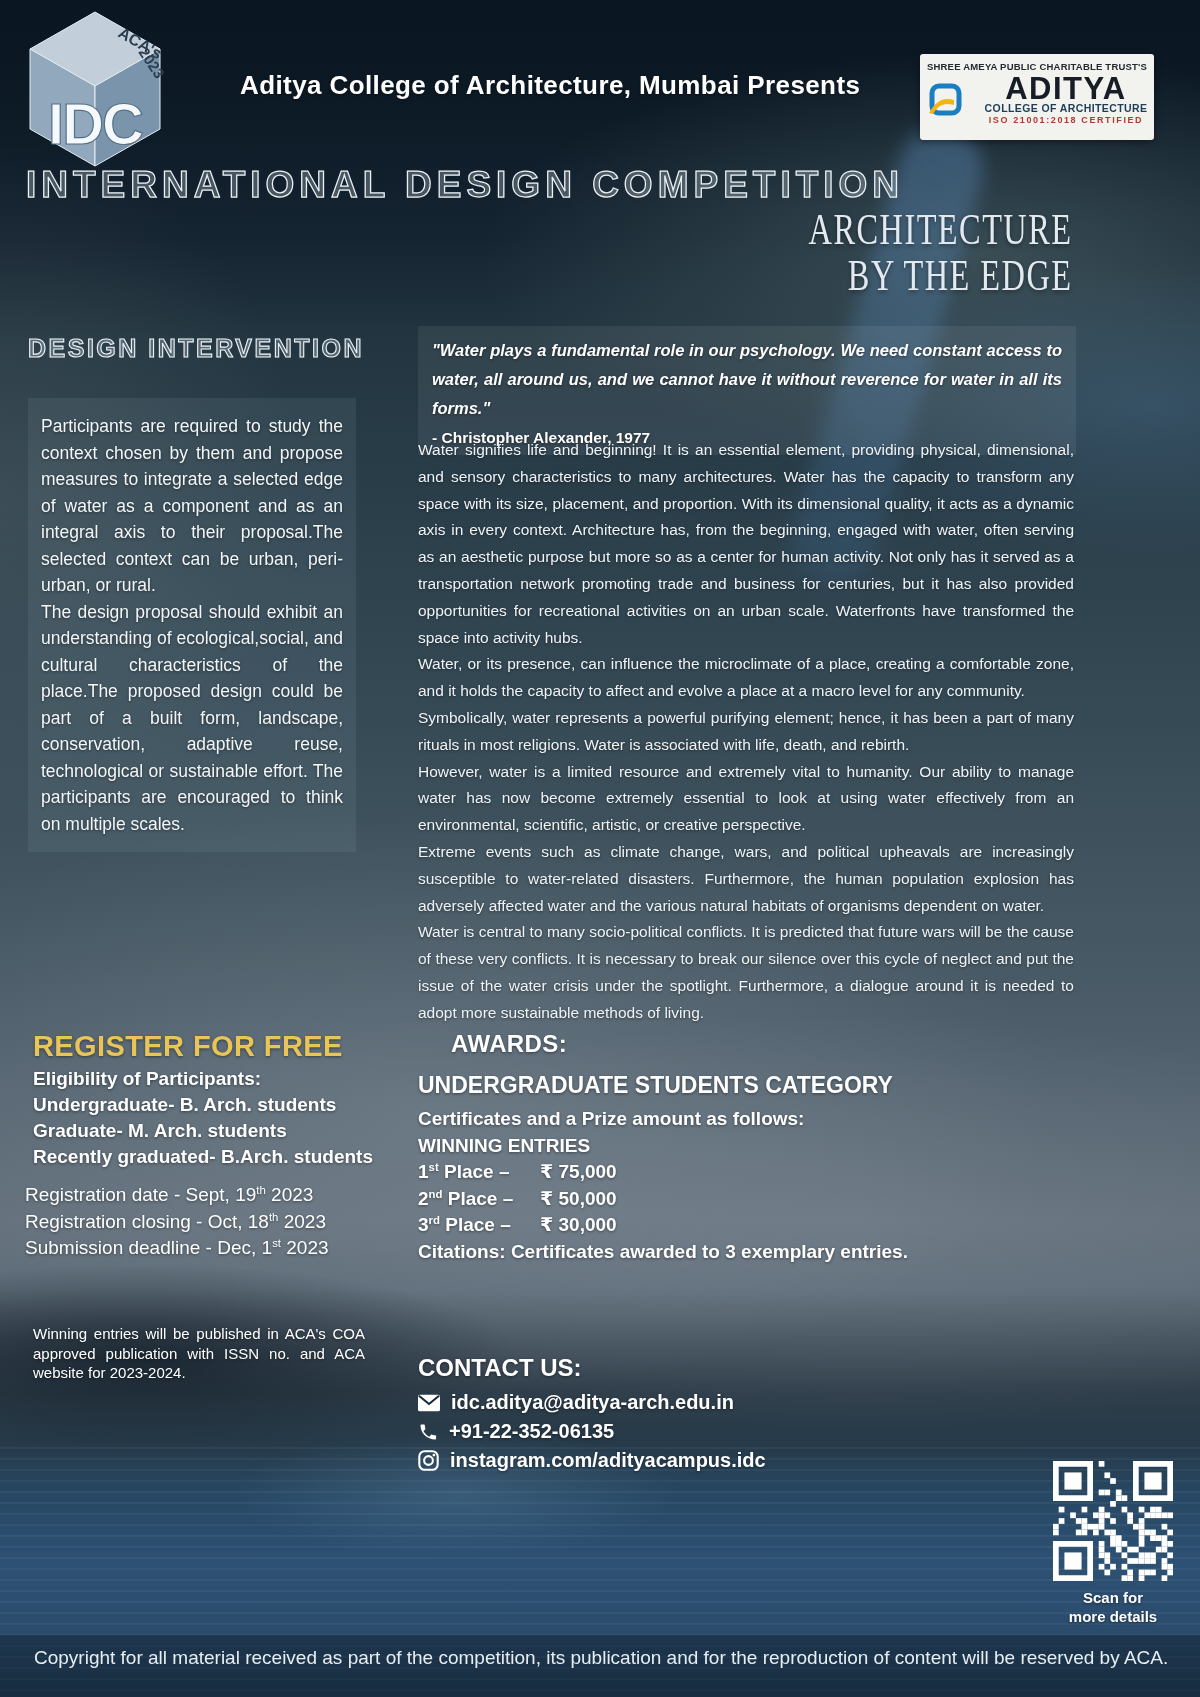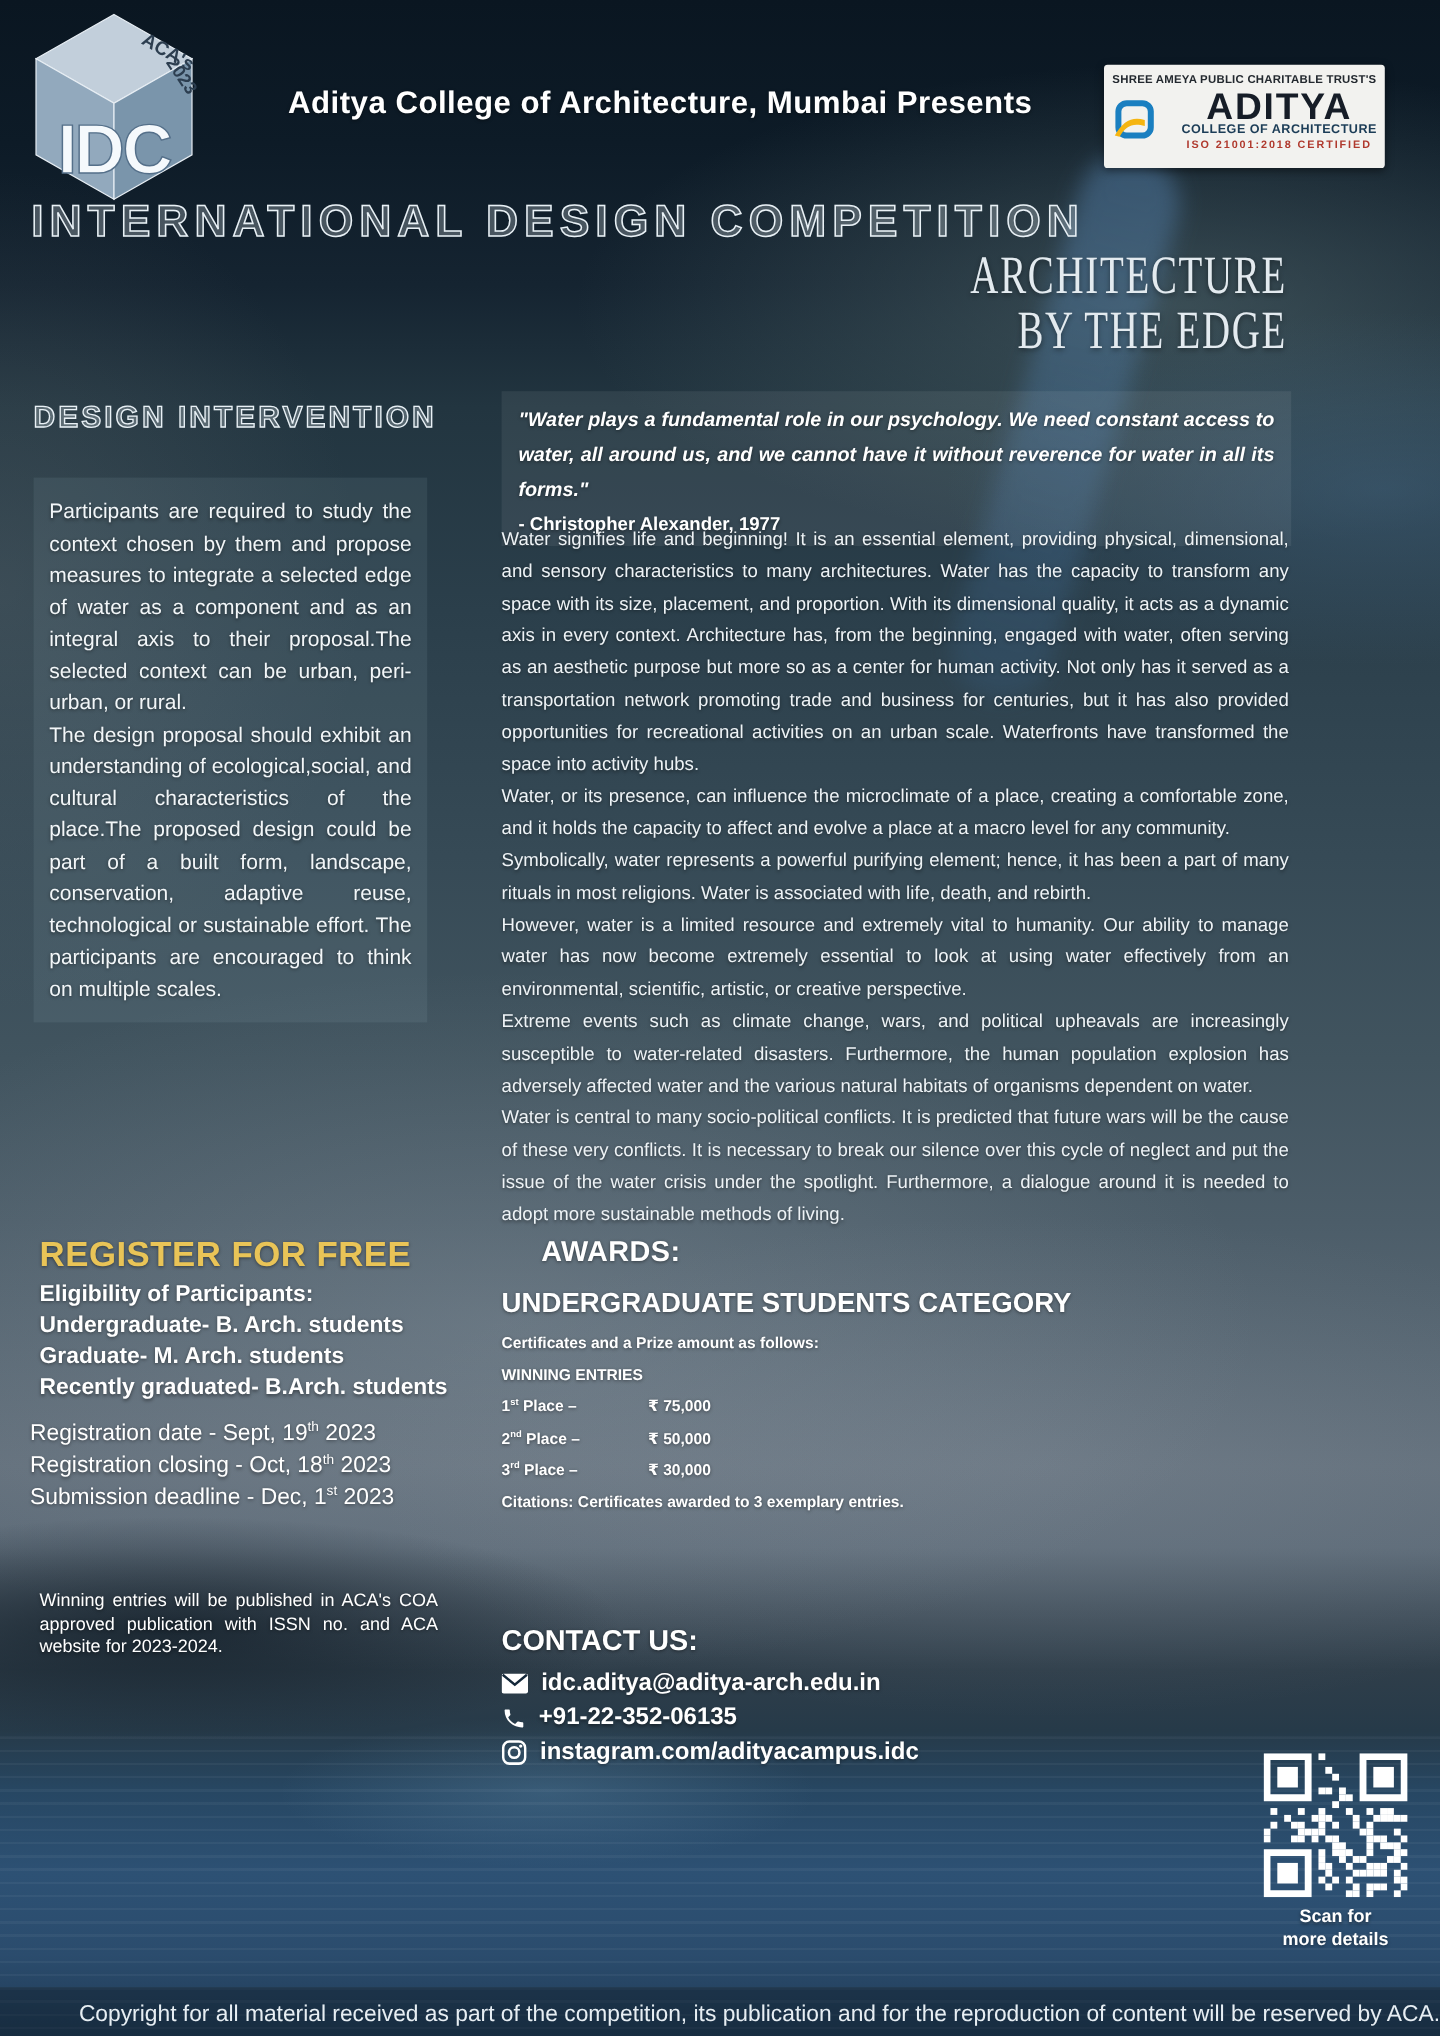"Certificates and a Prize amount" .awards-body { font-size: 13px -> 19px }
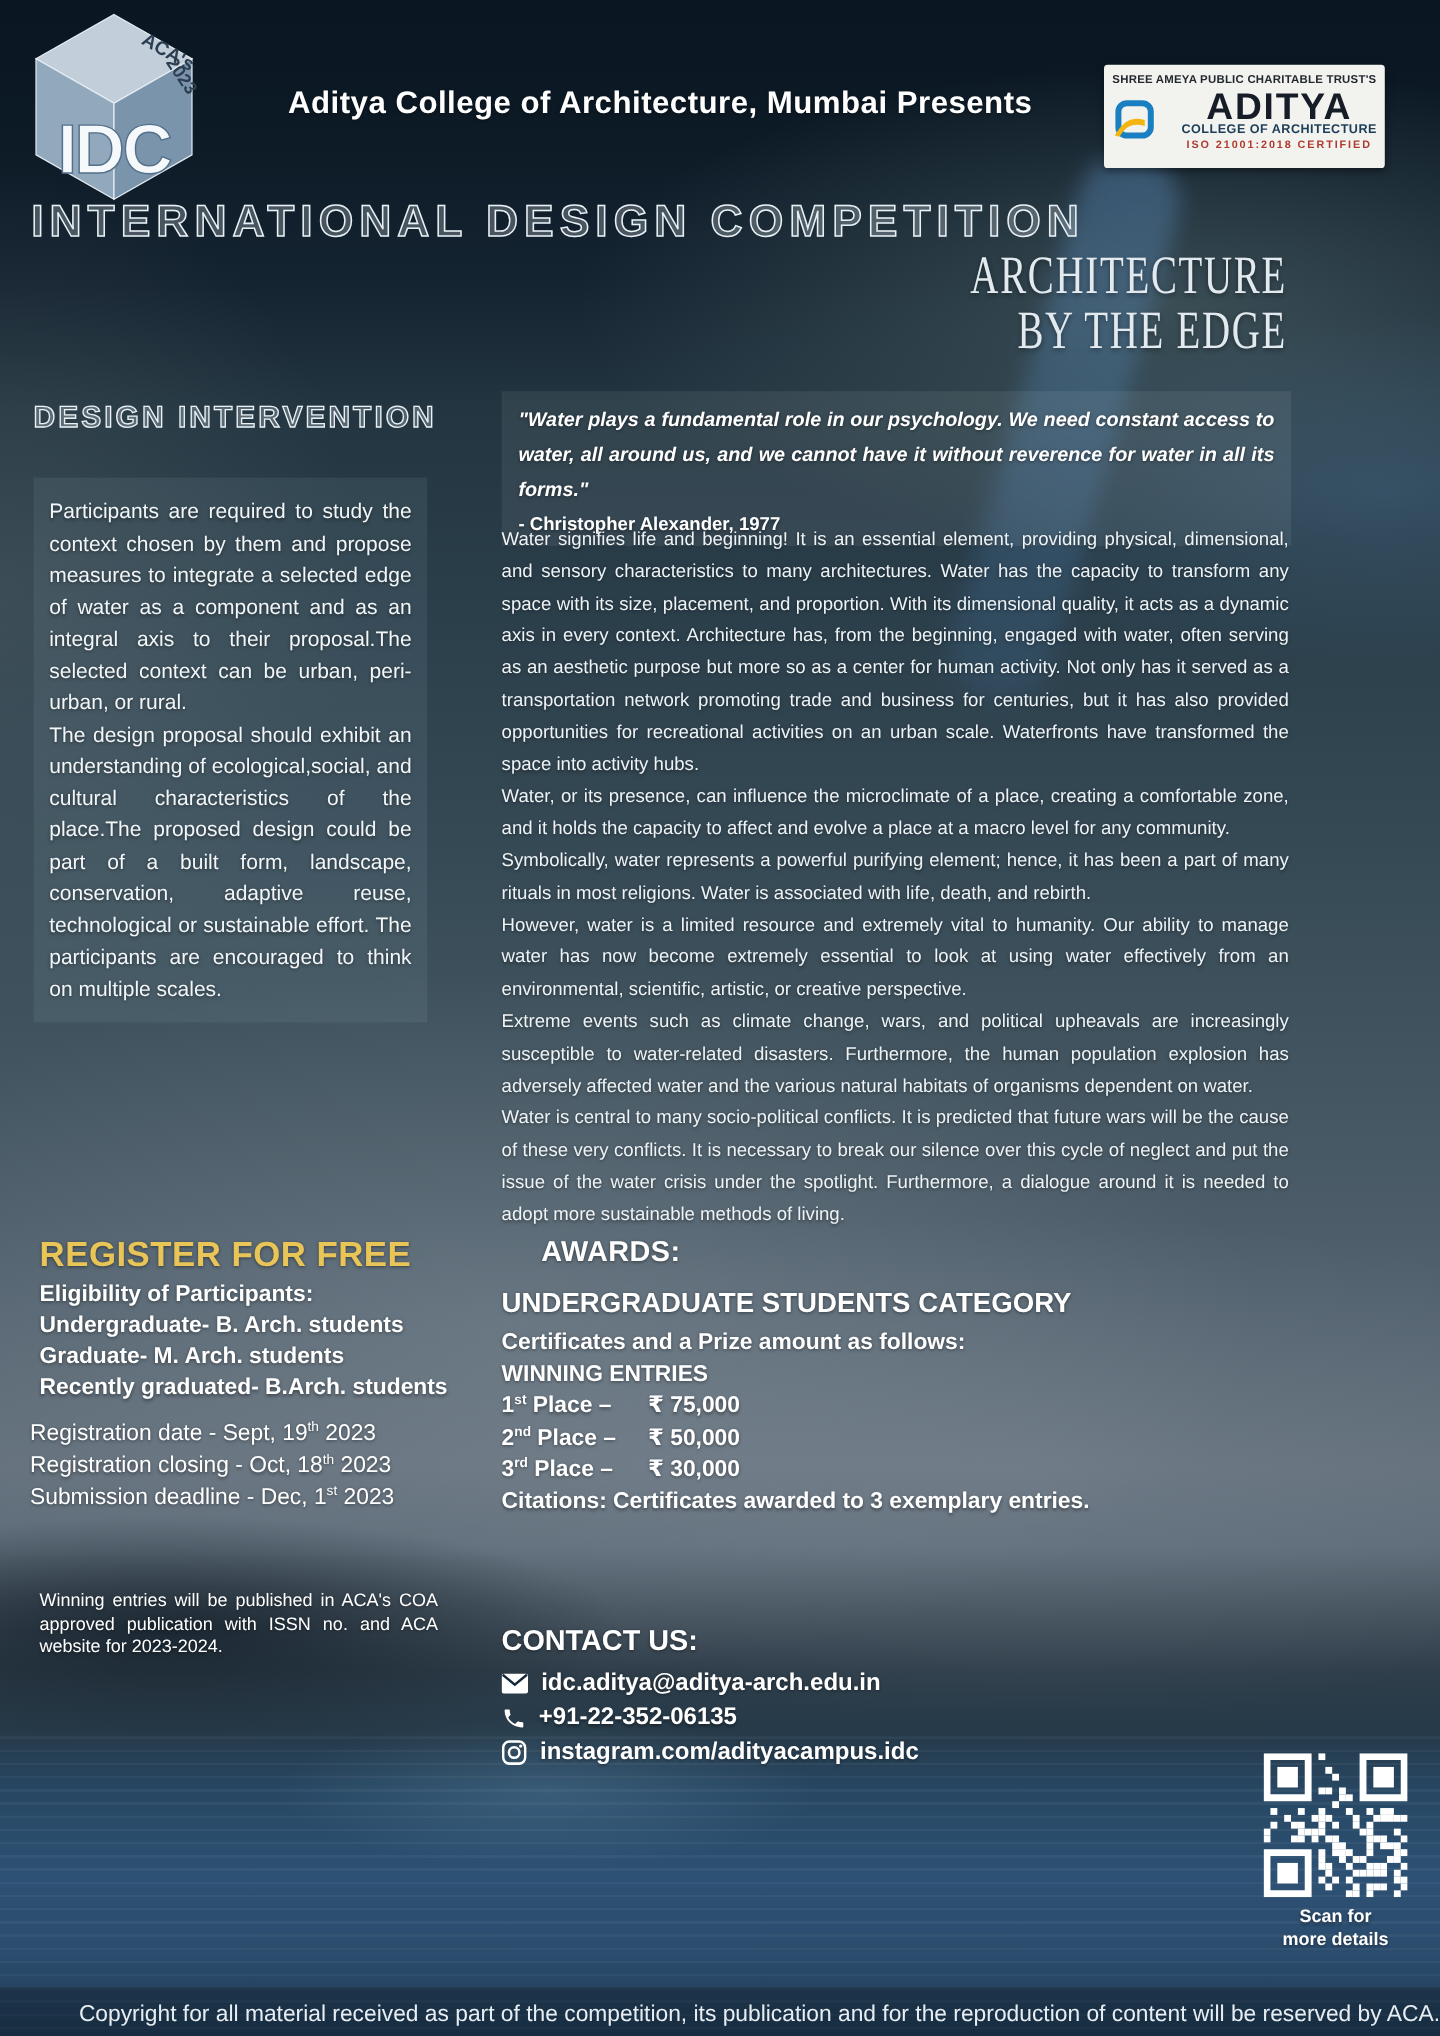"Copyright for all material received" .footer { height: 41px -> 62px; text-align: right -> none }
